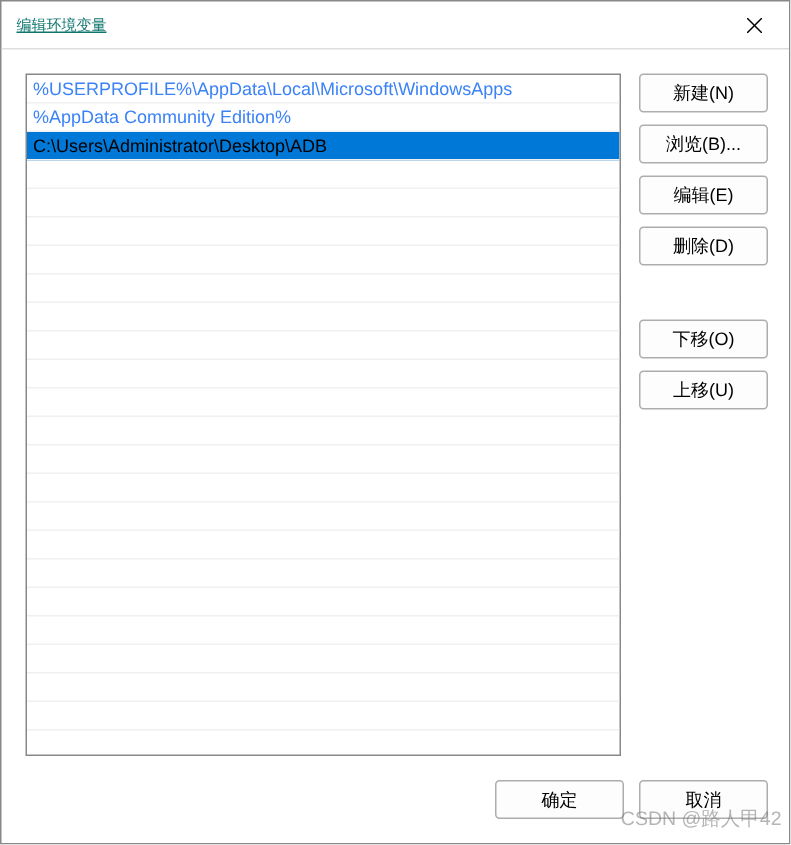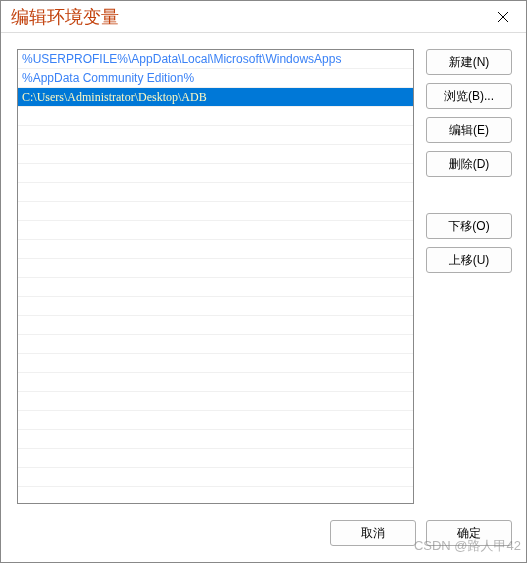"编辑环境变量" .titlebar-title { color: #c2410c -> #0f766e; font-size: 18px -> 10px; text-decoration: none -> underline }
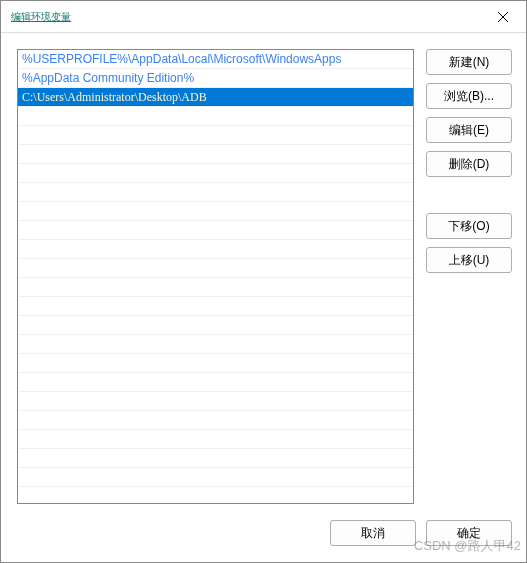"C:\Users\Administrator\Desktop\ADB" .list-row.selected { color: #fef9c3 -> #000000; font-family: Liberation Serif, serif -> none }
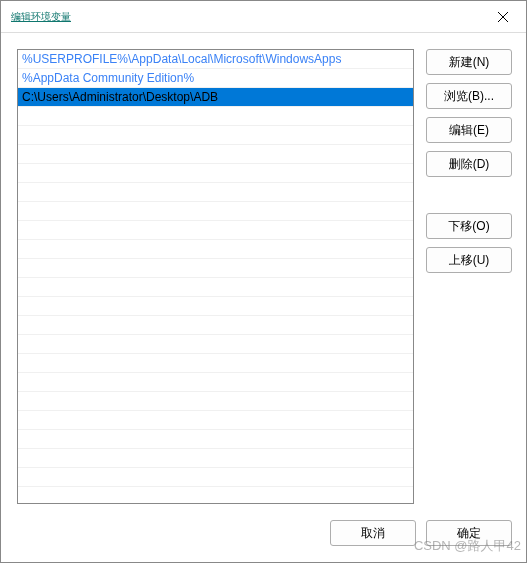"取消" button.btn { order: before "确定" -> after "确定" }
